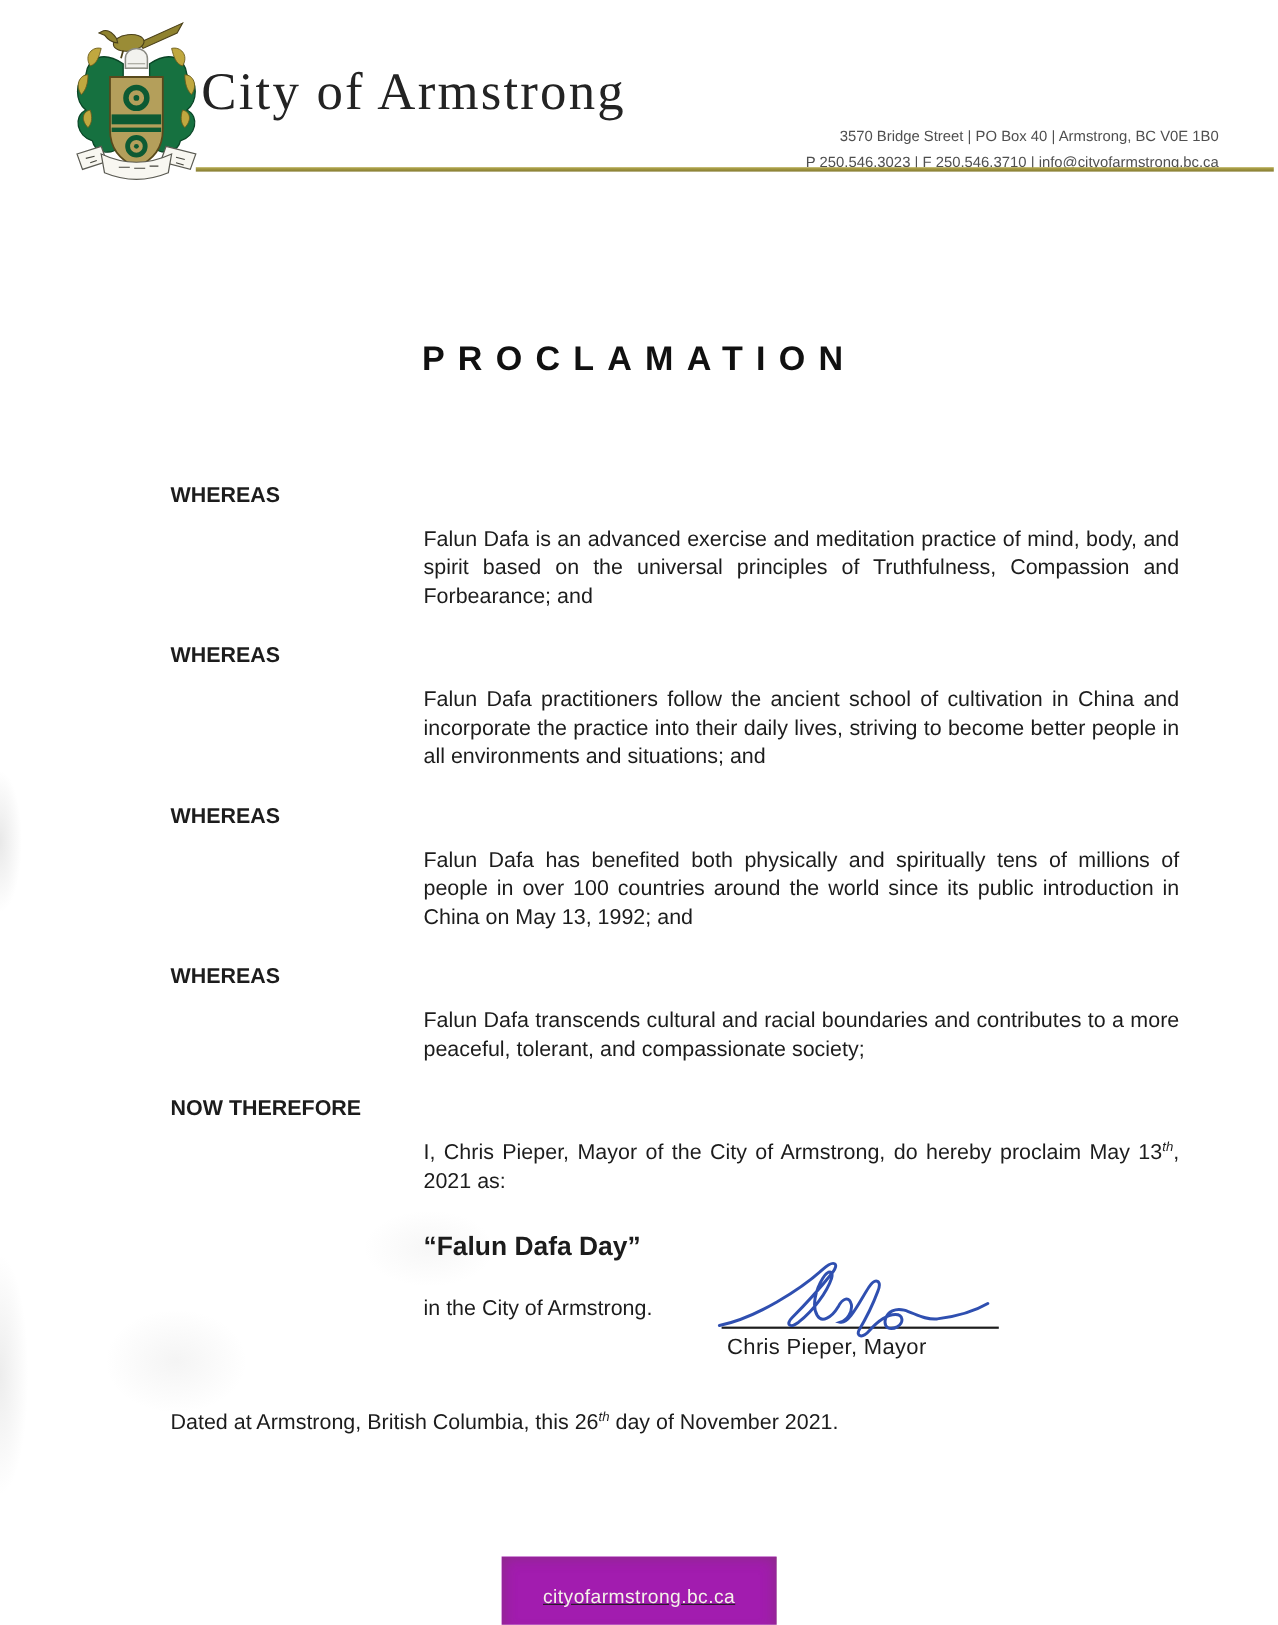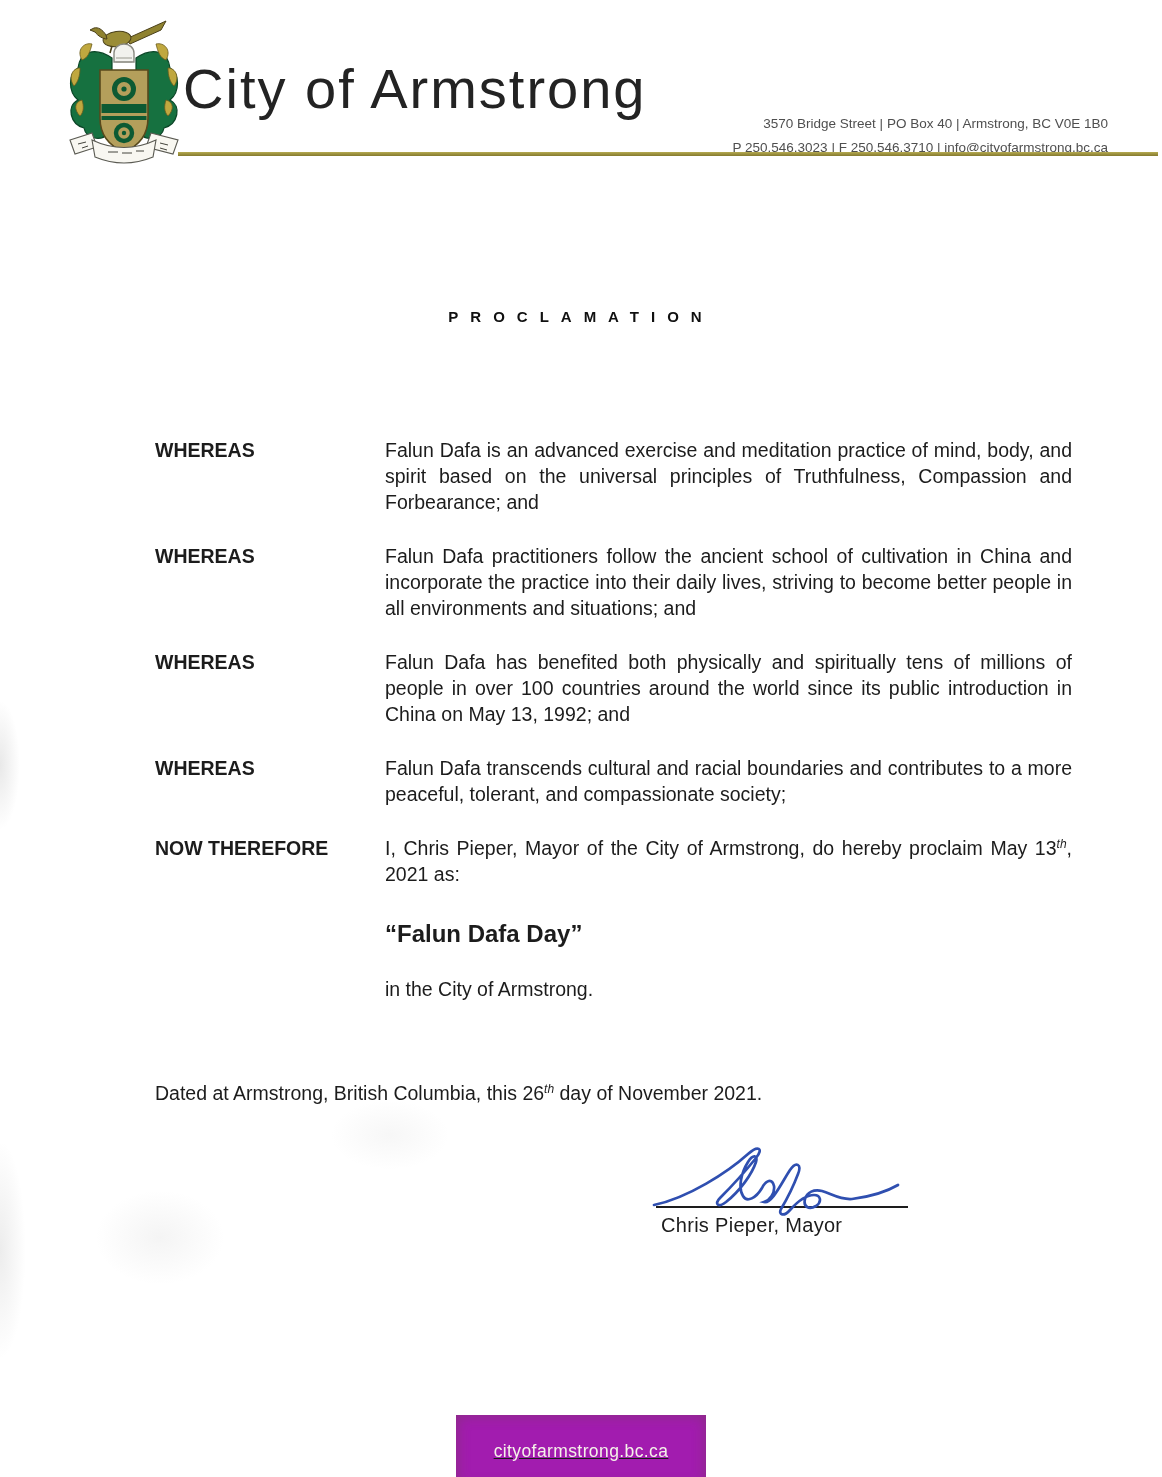"City of Armstrong" .org-name { font-family: Liberation Sans, sans-serif -> Liberation Serif, serif; font-size: 56px -> 48px }
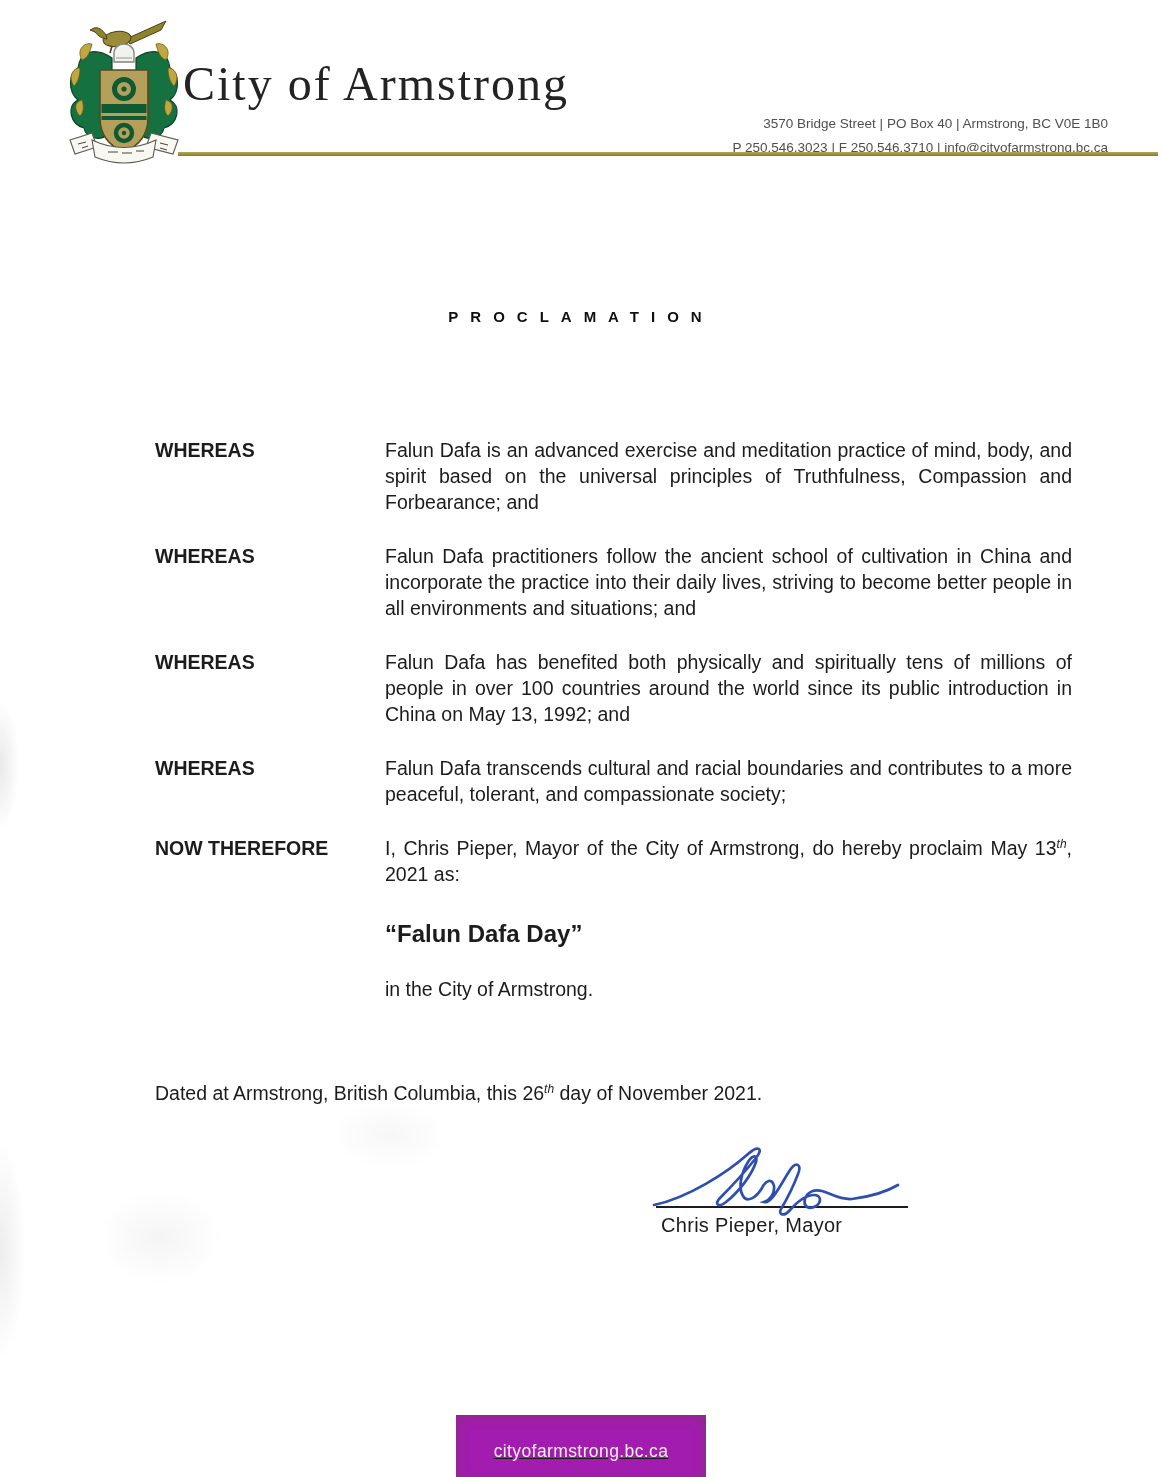"PROCLAMATION" .doc-title { font-size: 15px -> 31px }
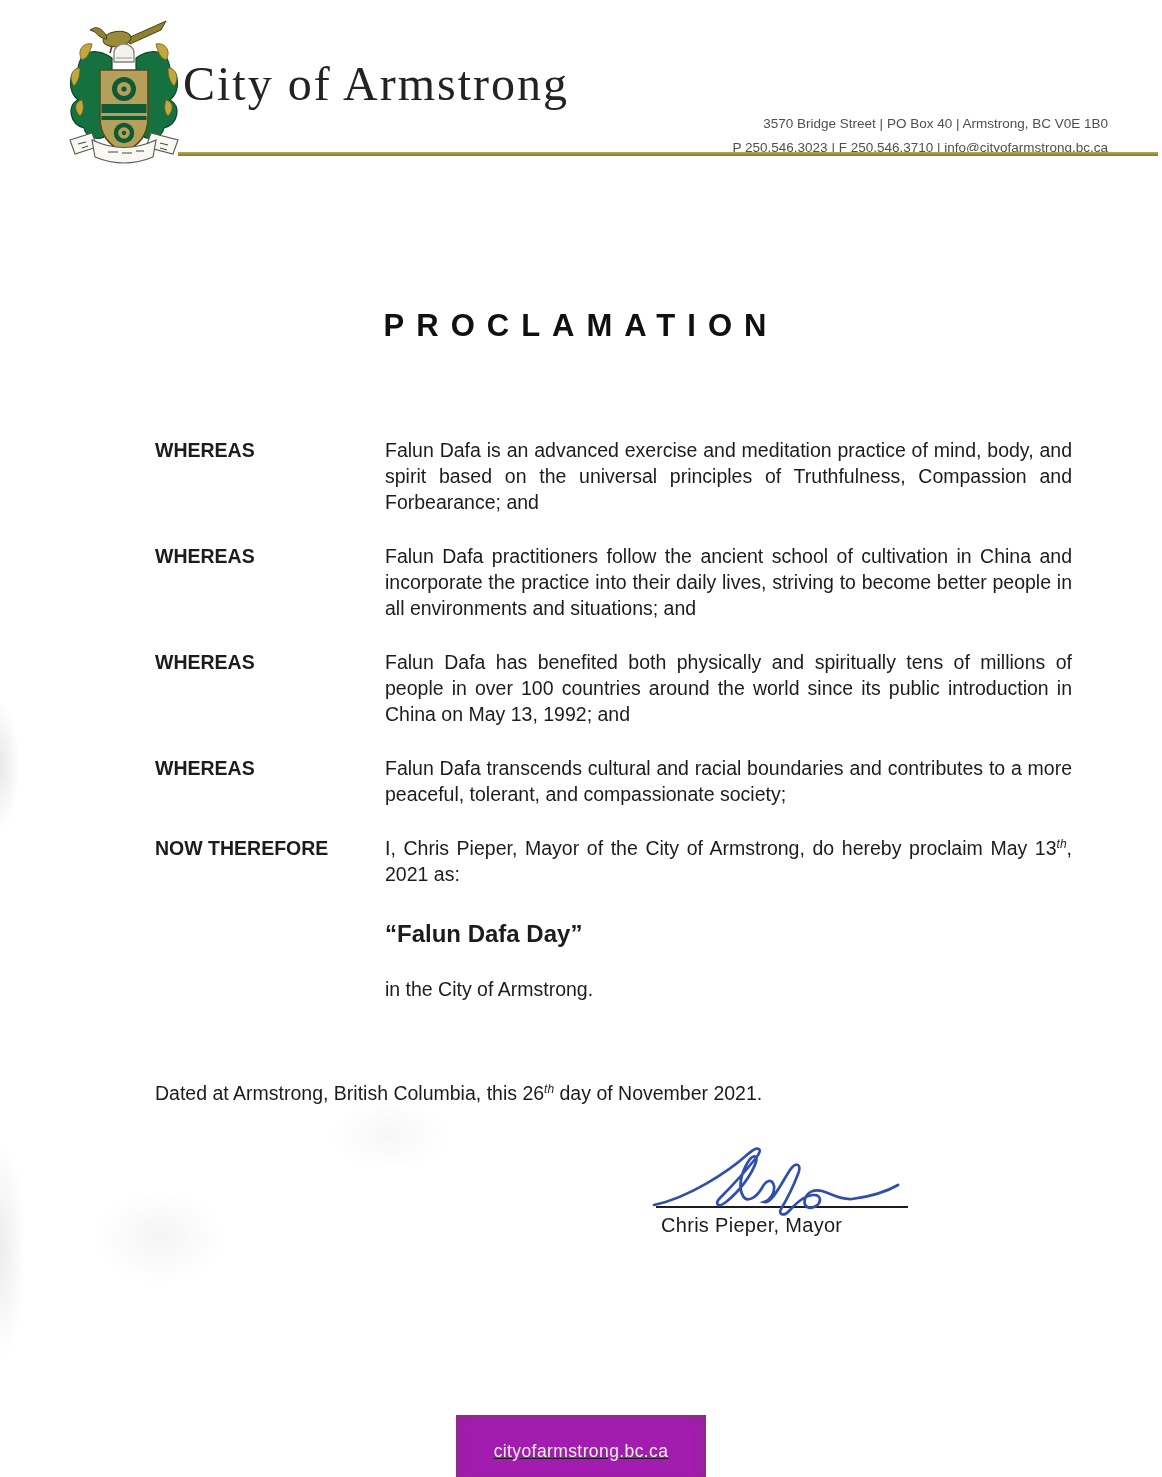"Falun Dafa is an advanced" .clause-text { margin-top: none -> 40px }
